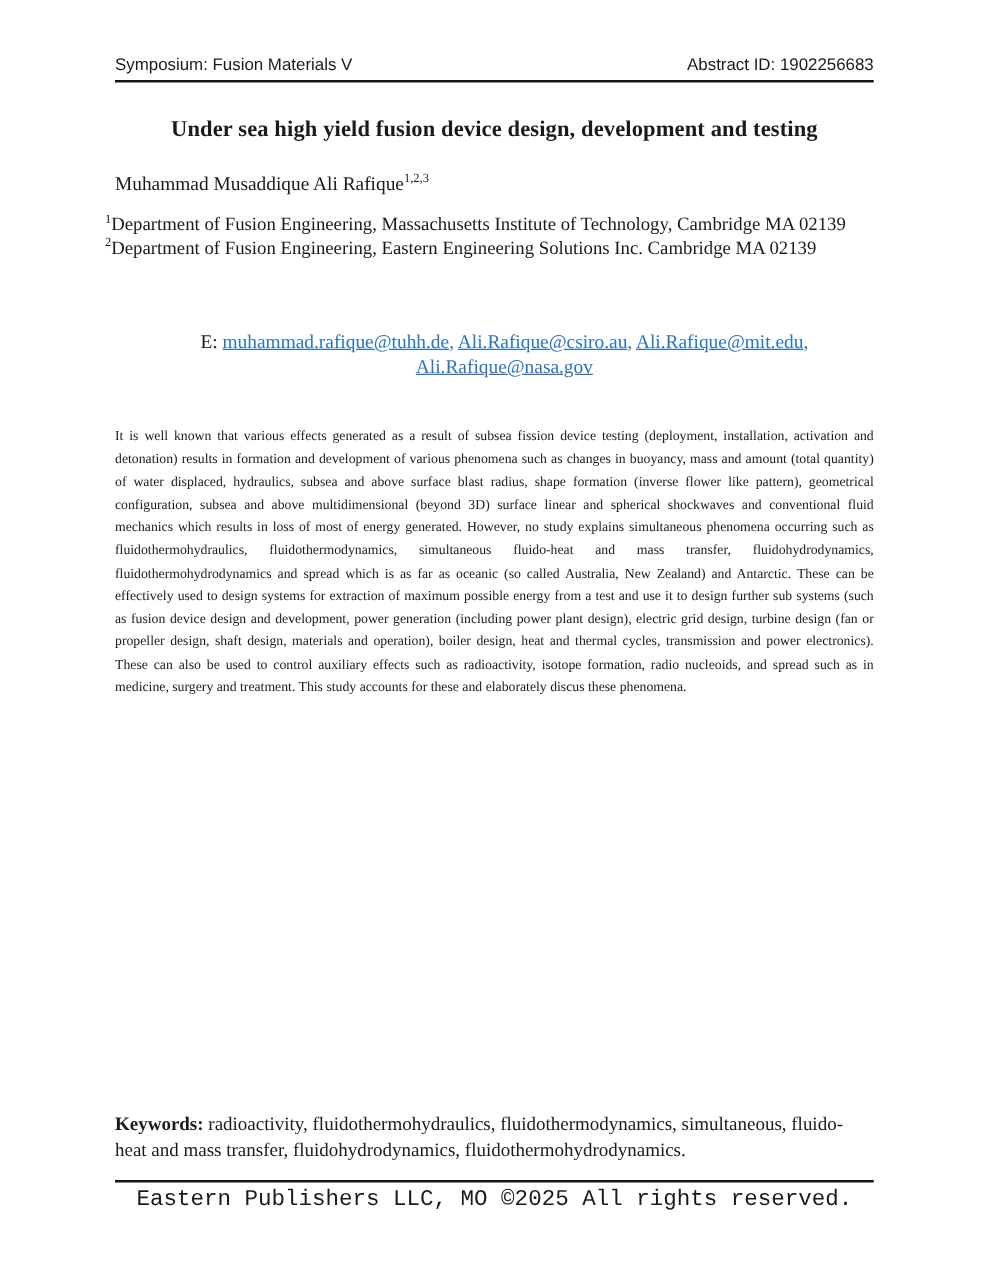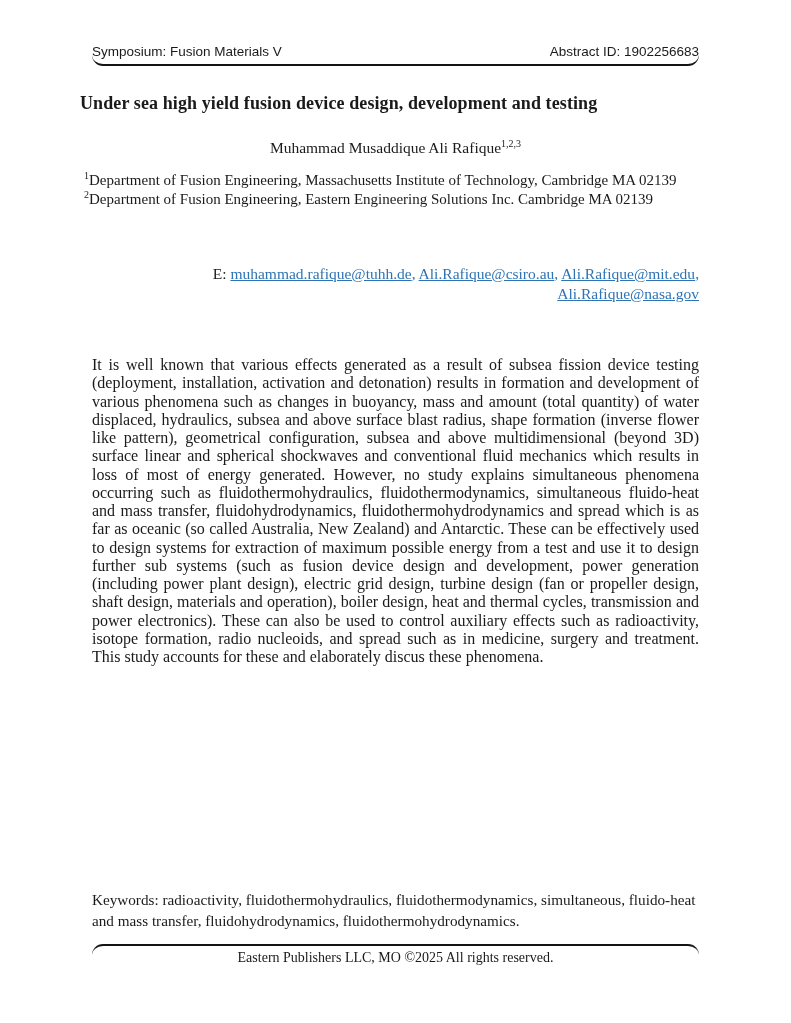"Symposium: Fusion Materials V" * { border-radius: 15px -> none }
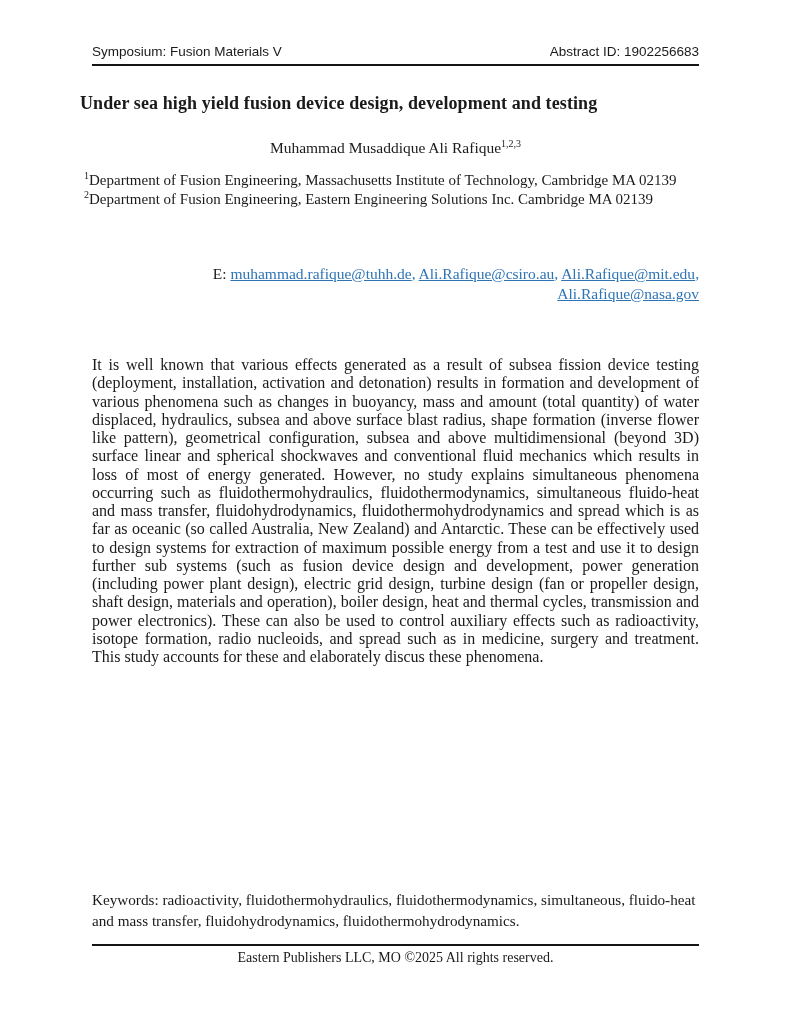"Under sea high yield fusion" .title { text-align: none -> center }
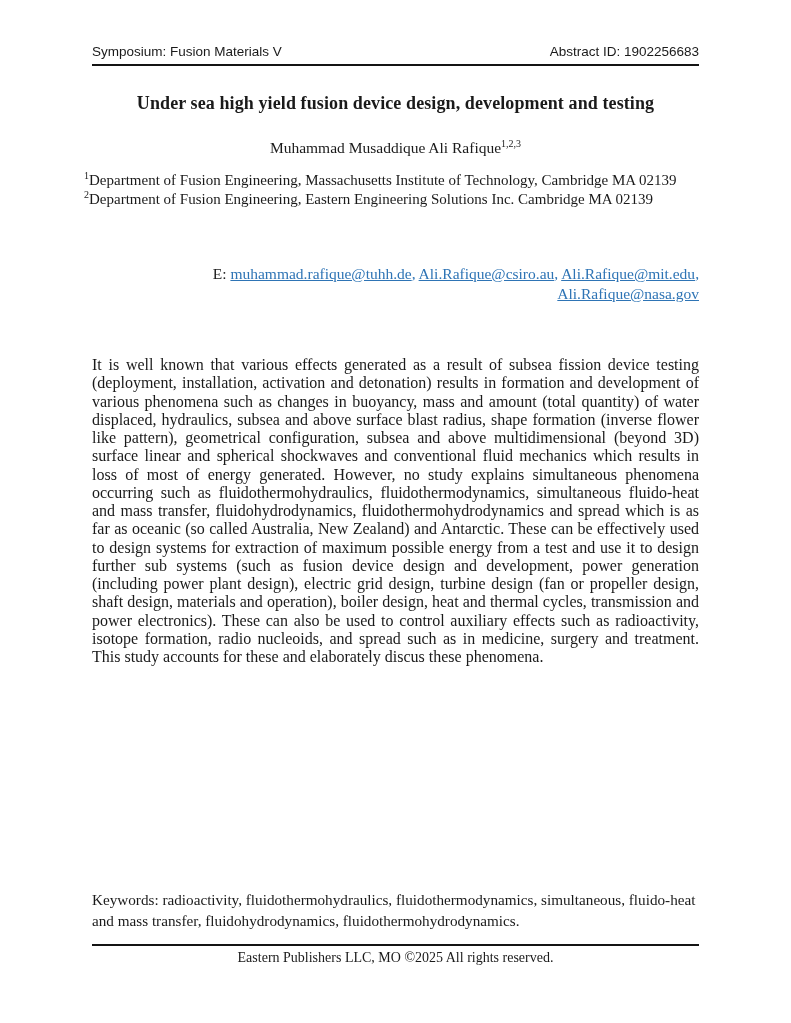"Muhammad Musaddique Ali Rafique1,2,3" .author { text-align: center -> left }
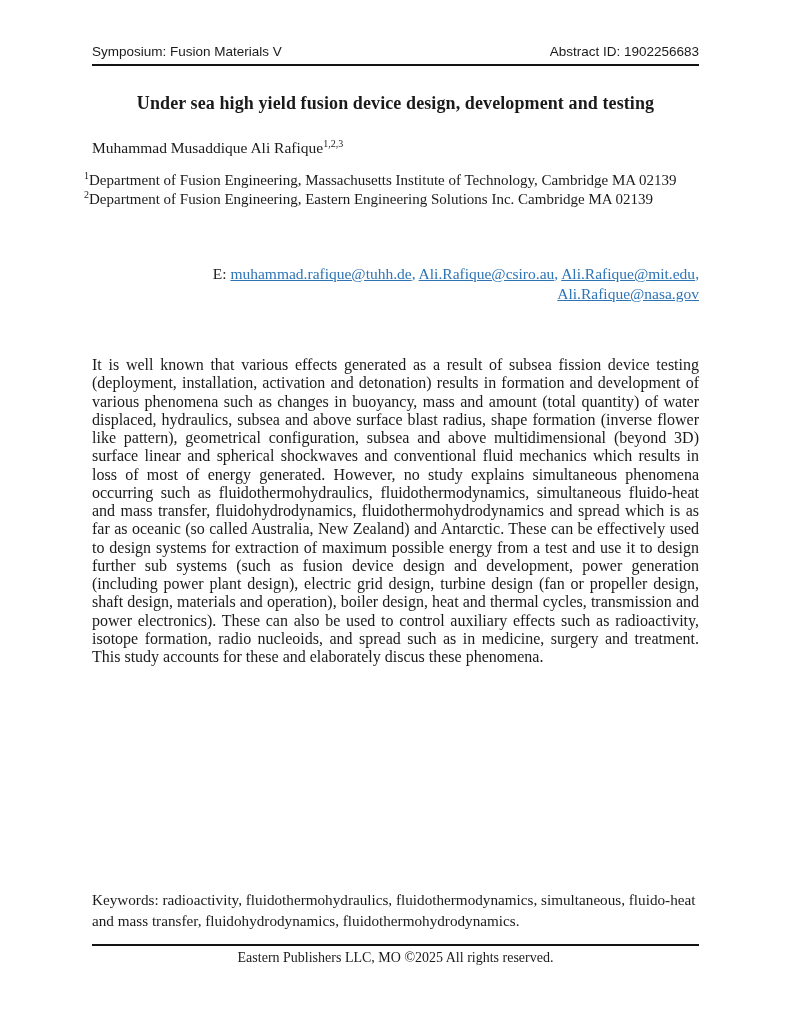"E: muhammad.rafique@tuhh.de," .contact { text-align: right -> center }
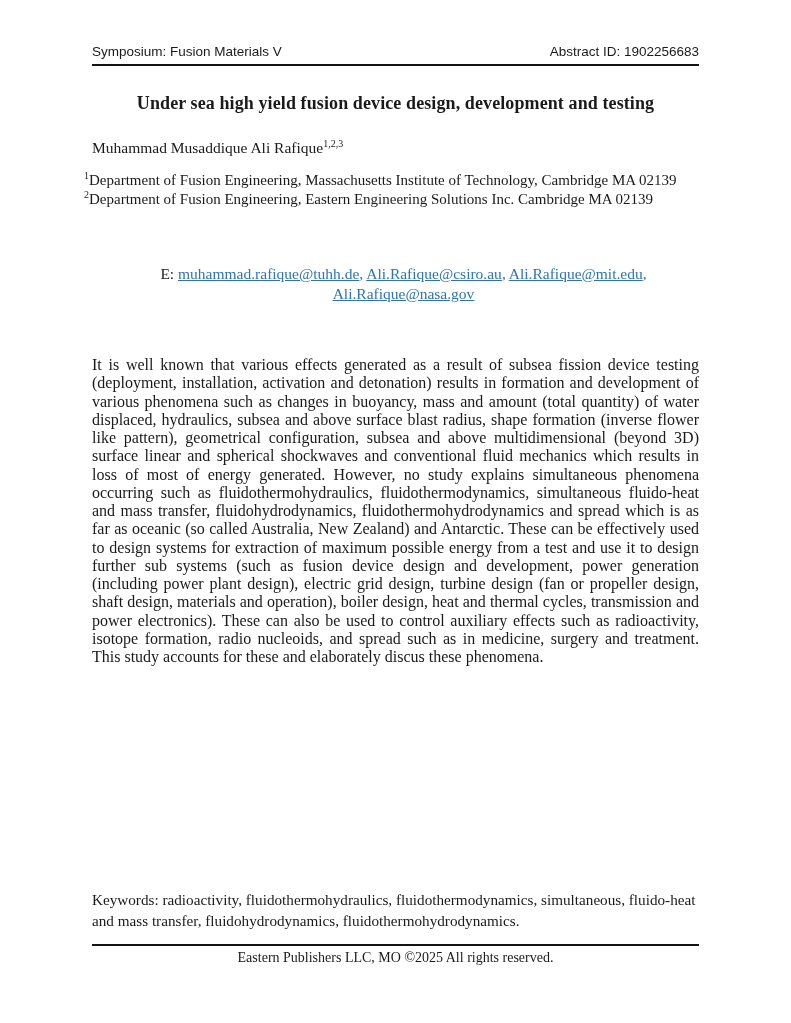"It is well known that" .abstract { font-size: 16px -> 11px; top: 356px -> 340px }
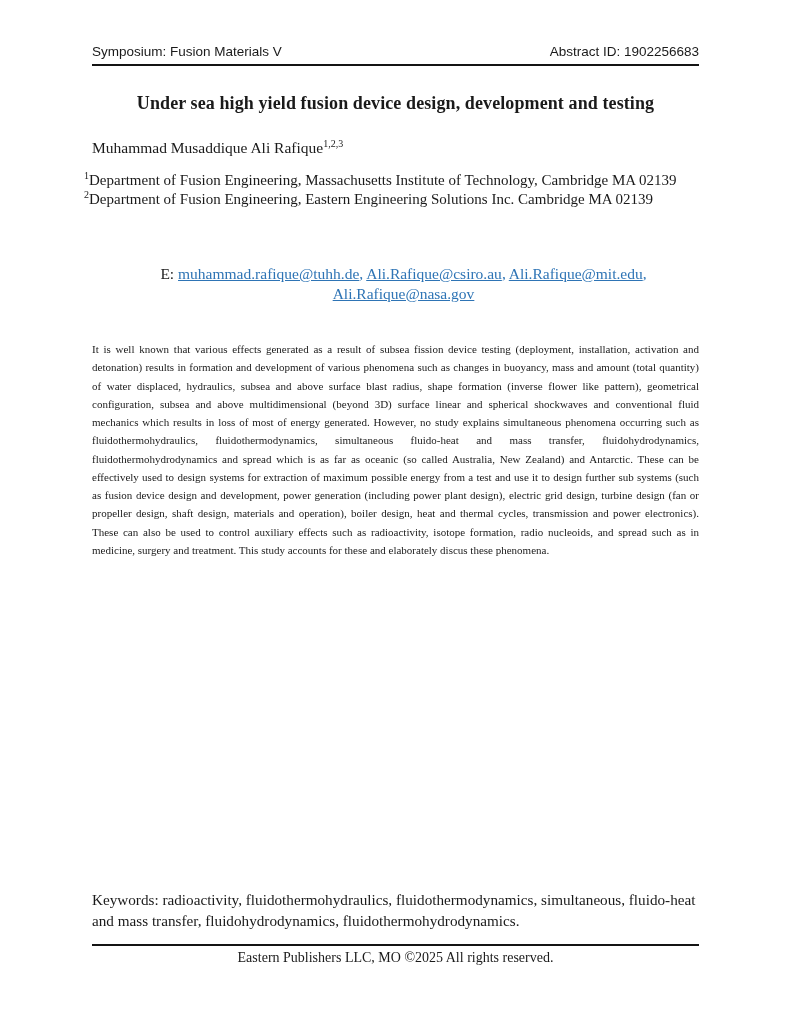"Keywords:" .keywords b { font-weight: normal -> bold }
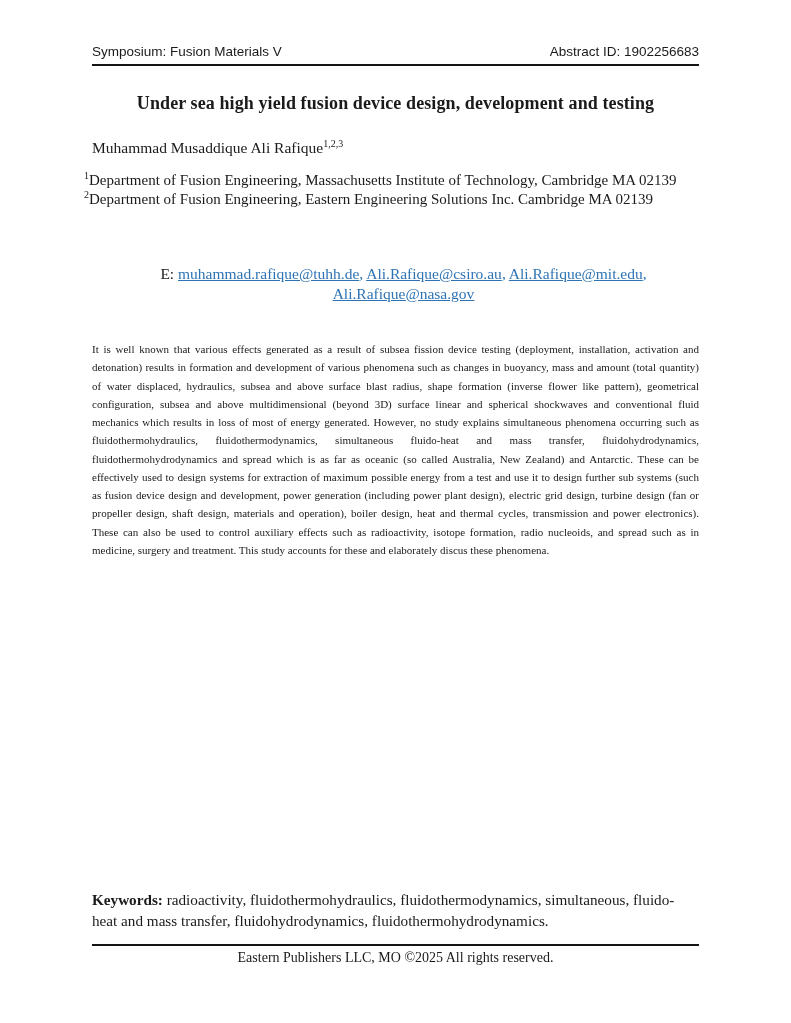"Eastern Publishers LLC, MO ©2025" .footer { font-family: Liberation Serif, serif -> Liberation Mono, monospace; font-size: 14px -> 18px }
